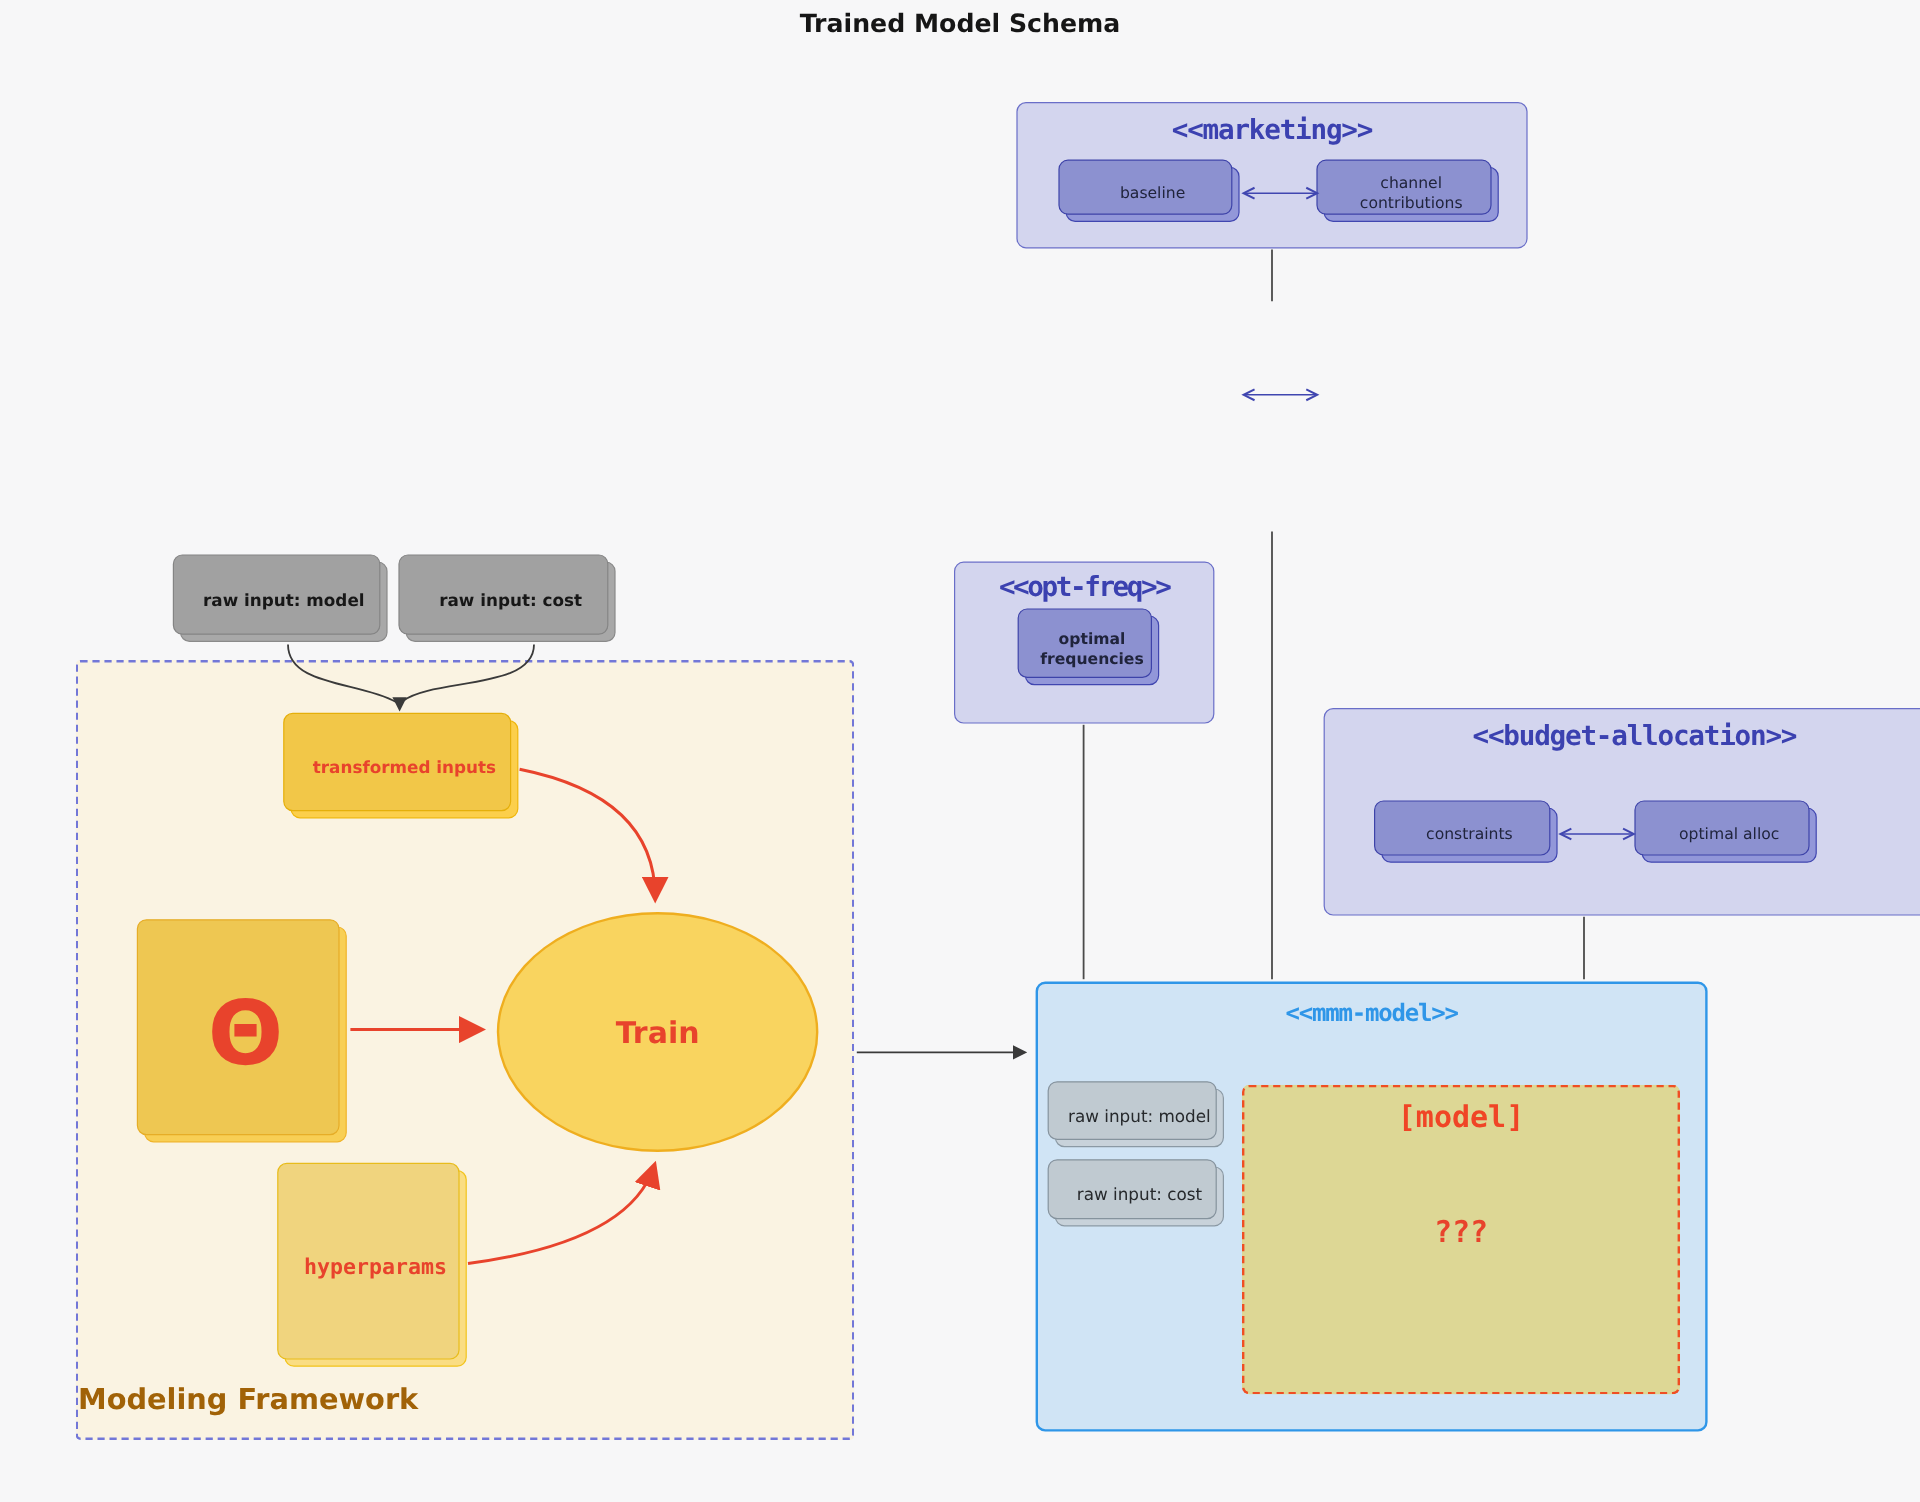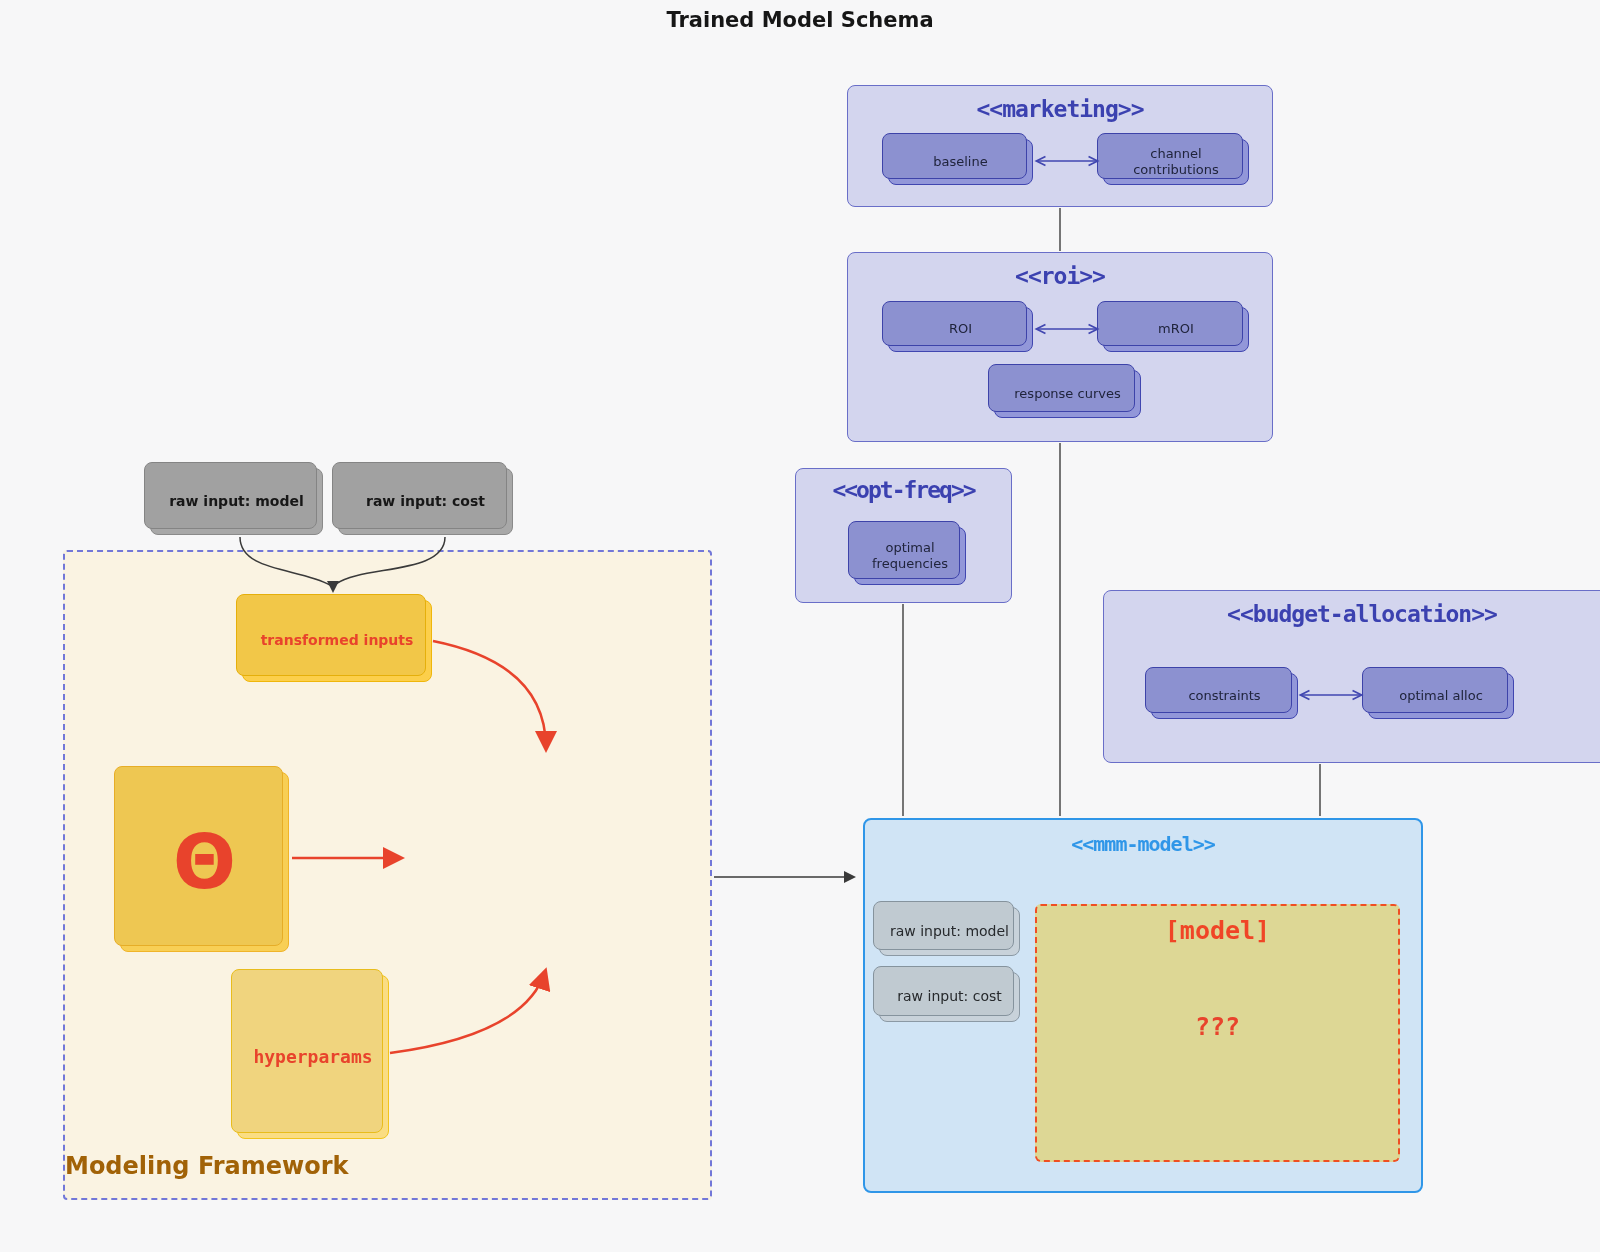"<<roi>>" div.container { html: <div> <div>&lt;&lt;roi&gt;&gt;</div> <div>ROI</div> <div>mROI</div> <div>response curves</div> </div> -> none }
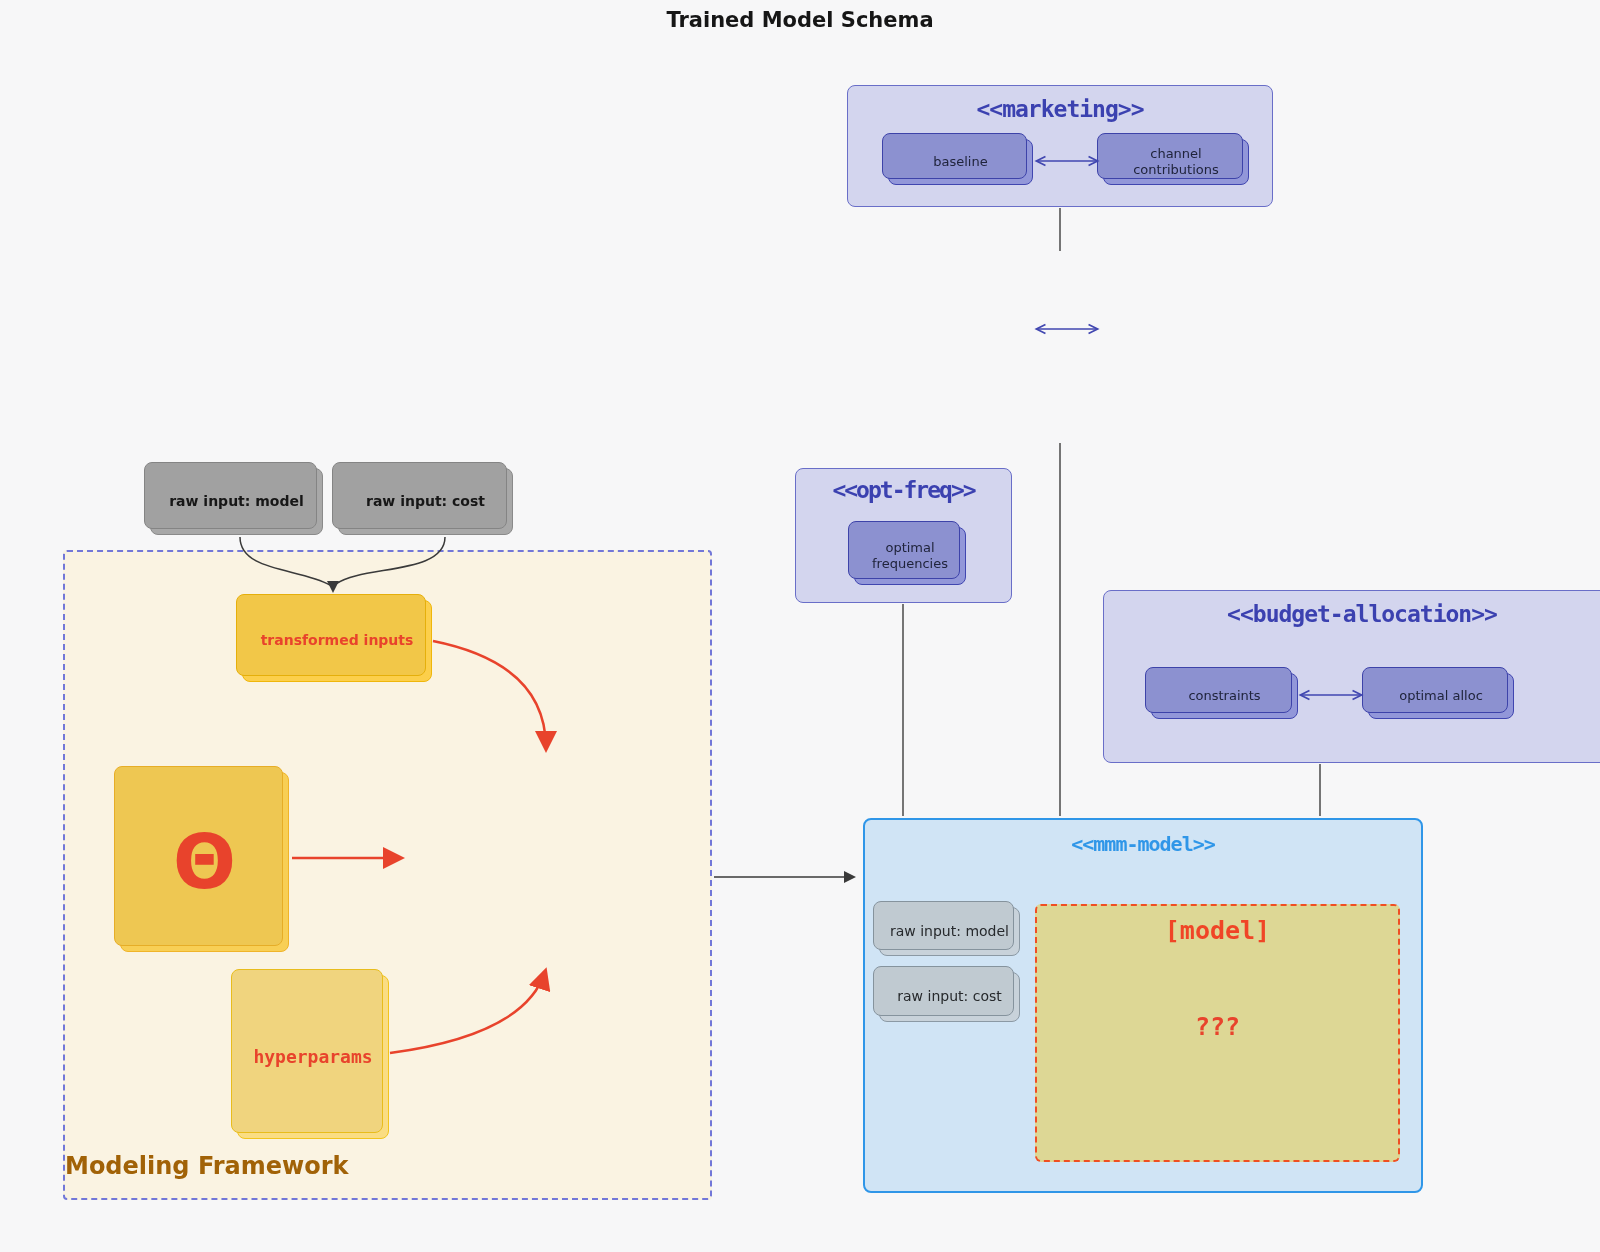"optimal frequencies" div.stack { font-weight: none -> bold; top: 58px -> 44px }
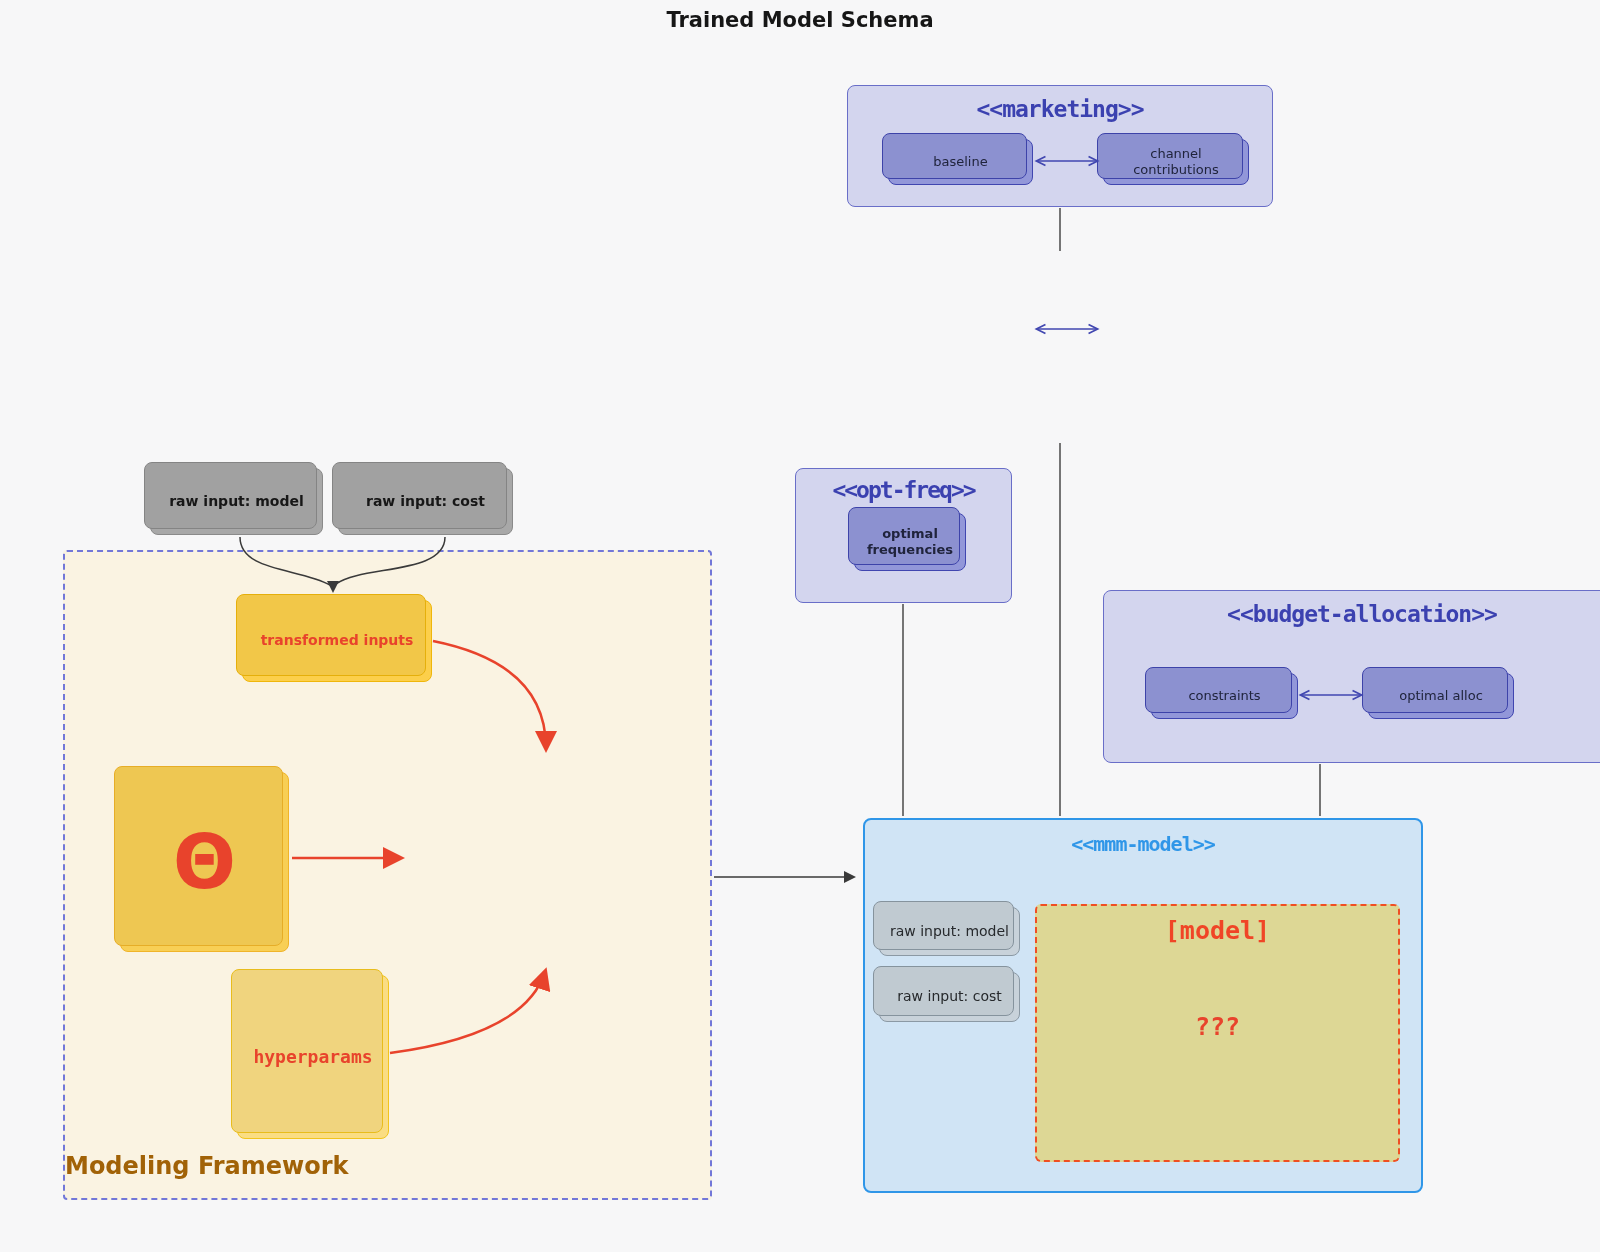"Train" div.ellipse { html: none -> <div> <span>Train</span> </div> }
